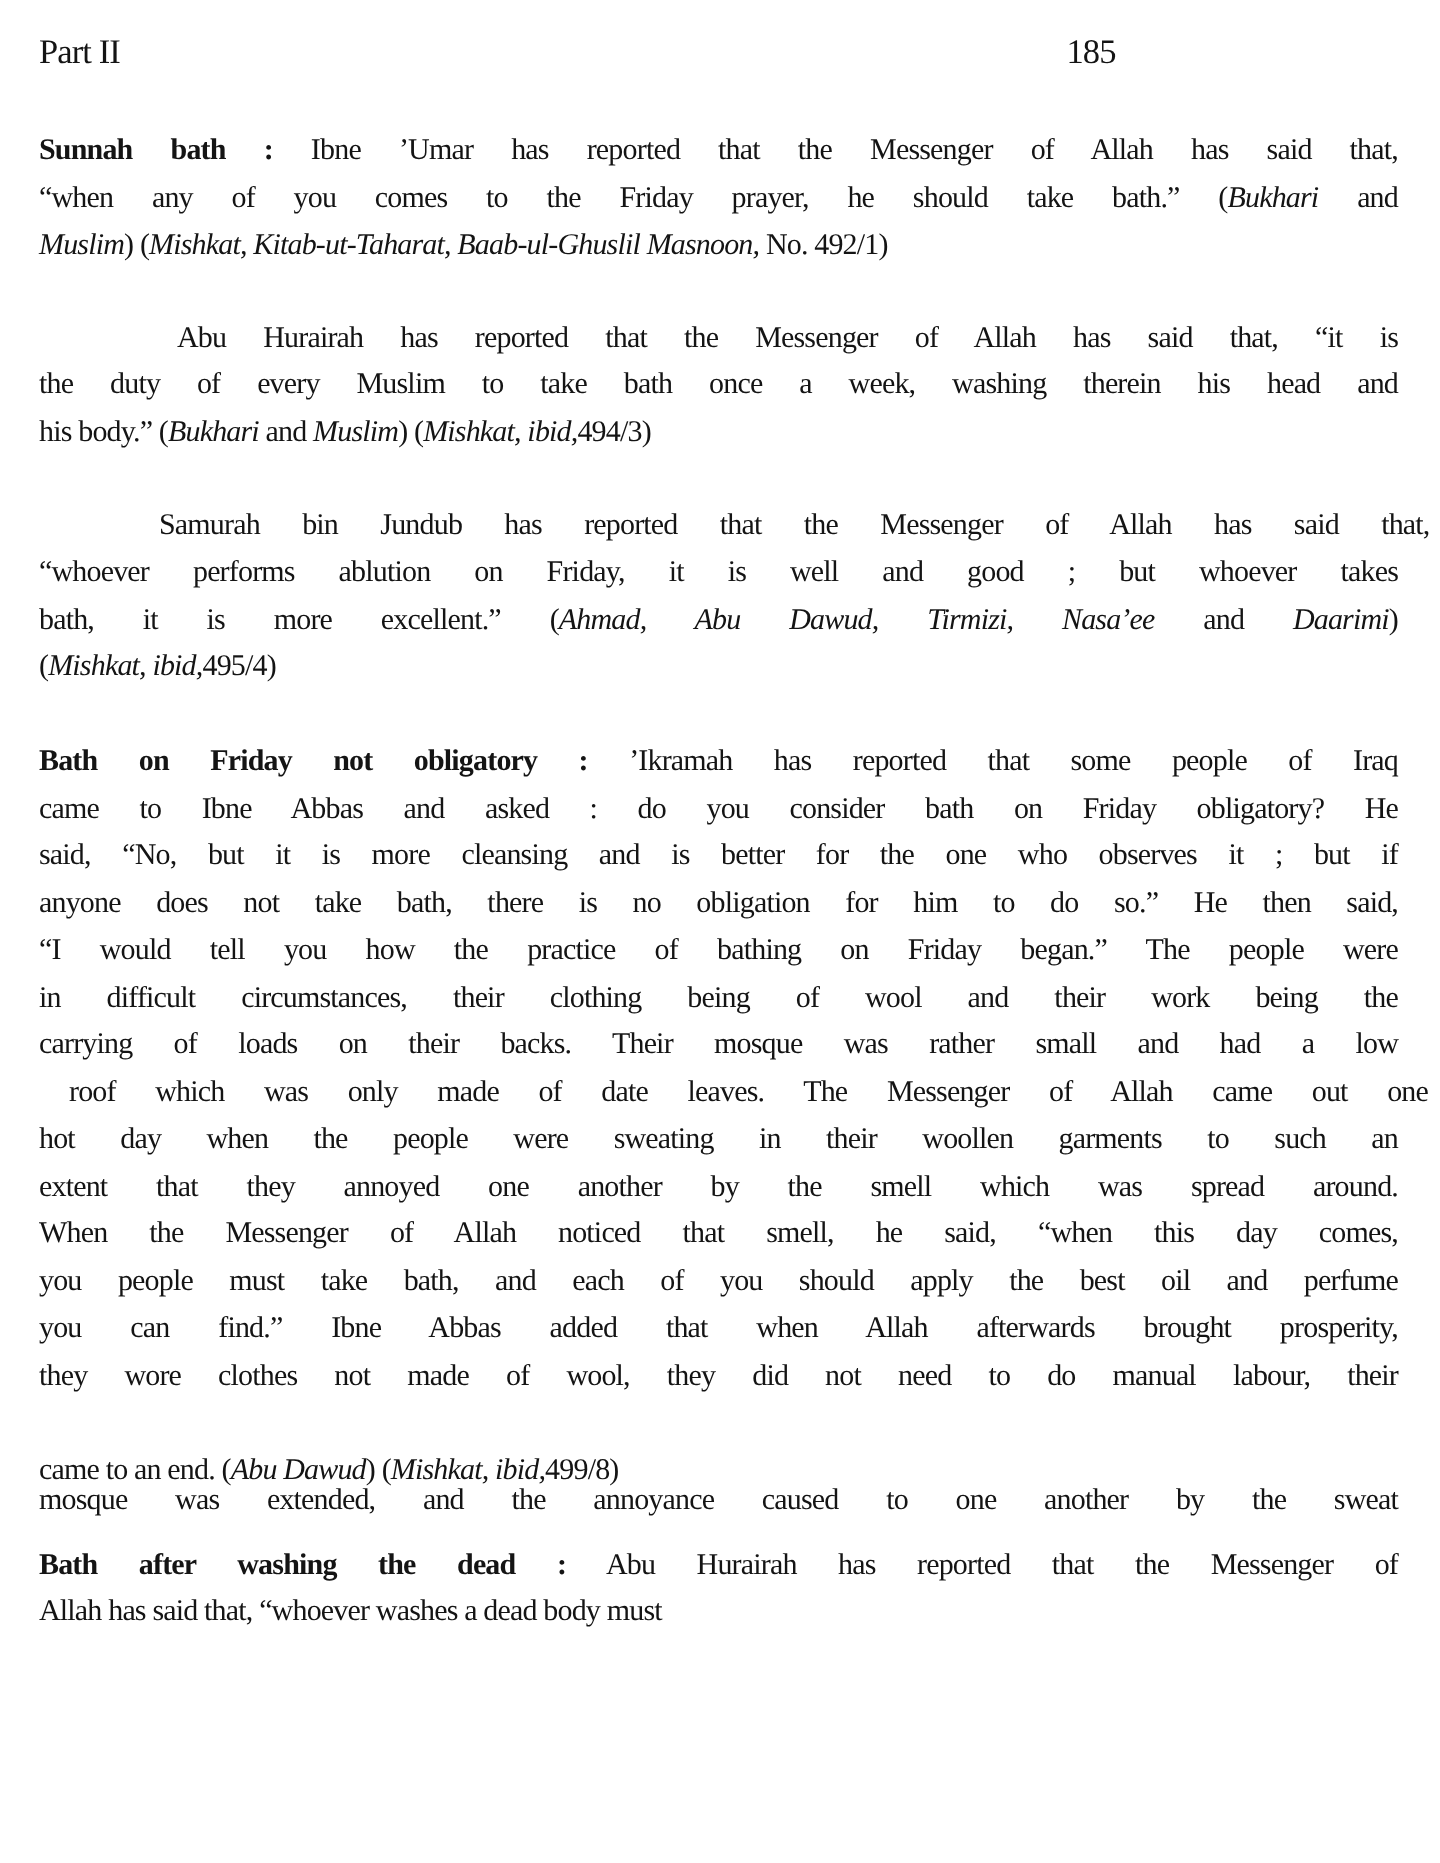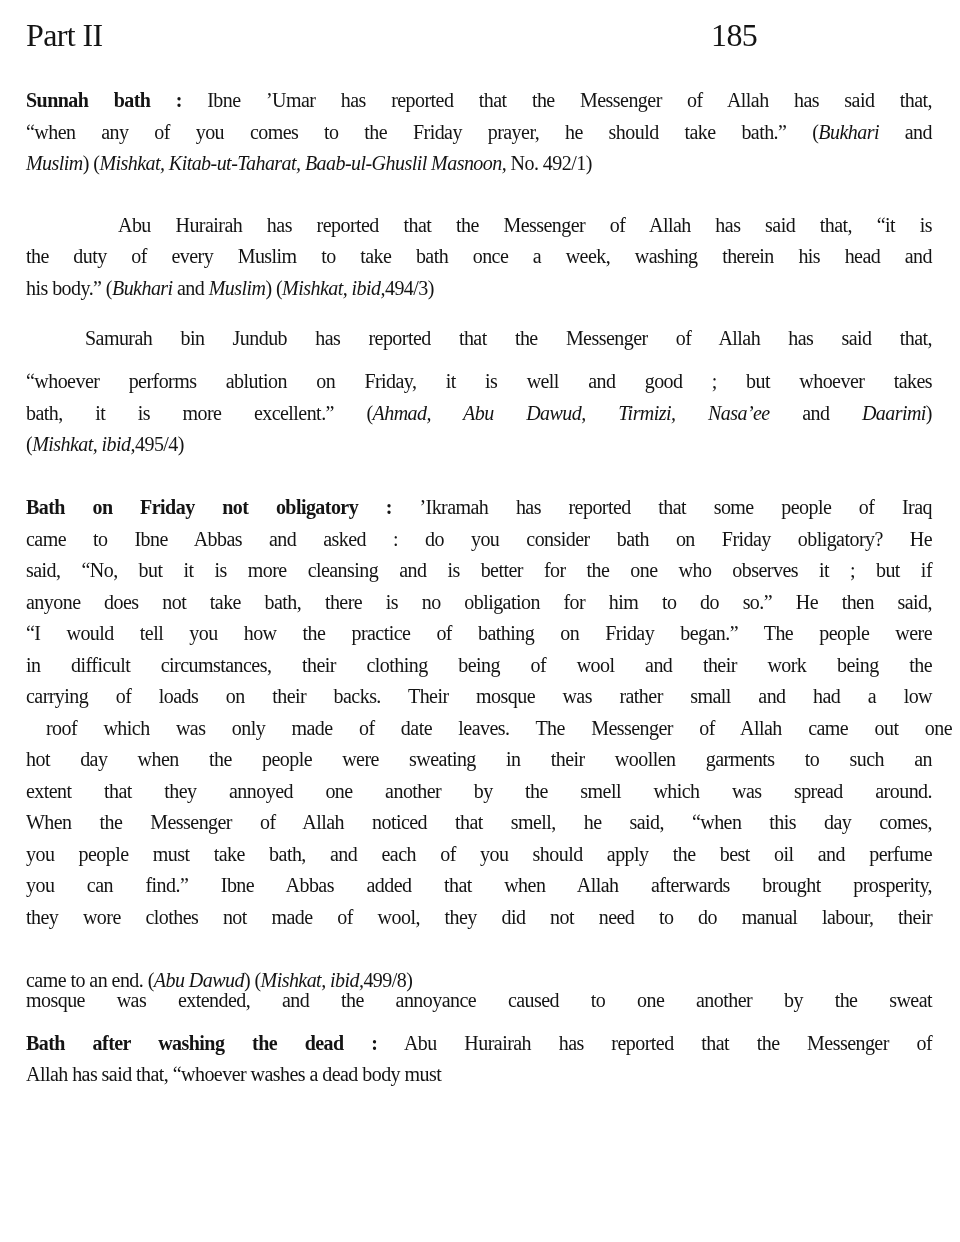"Part II" .hdr { font-size: 32px -> 23px }
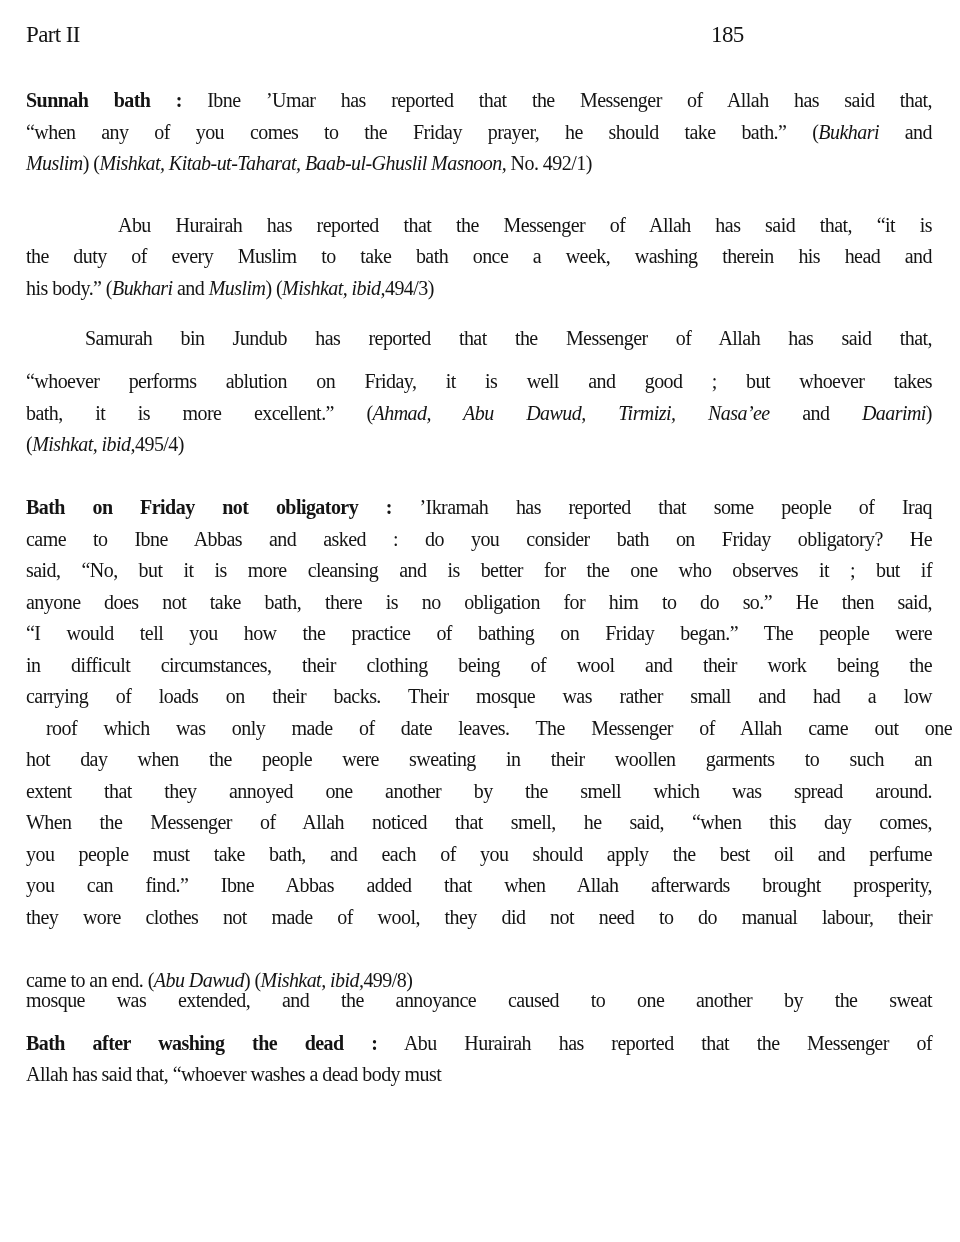"Samurah bin Jundub has reported" div.line { margin-left: none -> 21px; top: 322px -> 334px }
